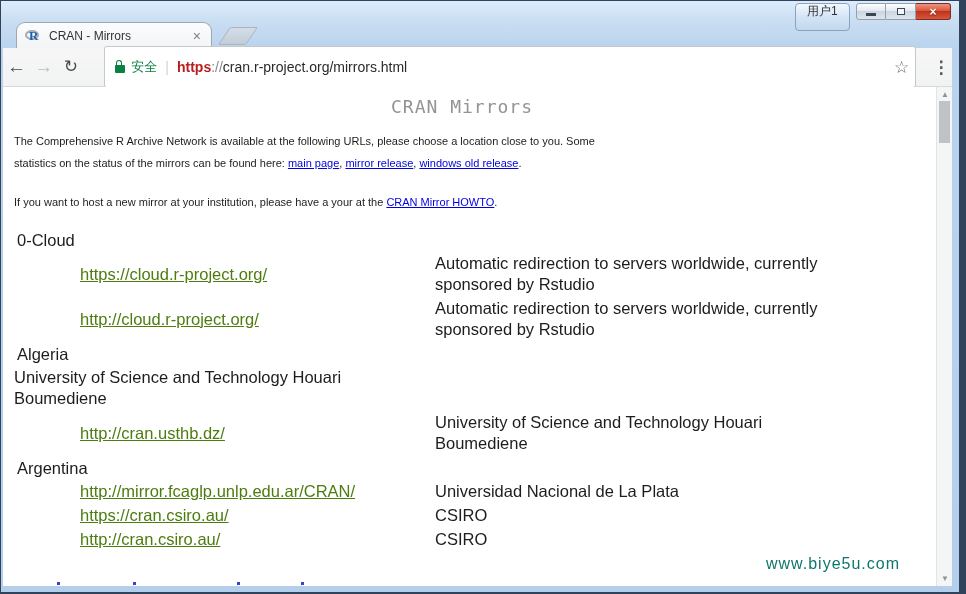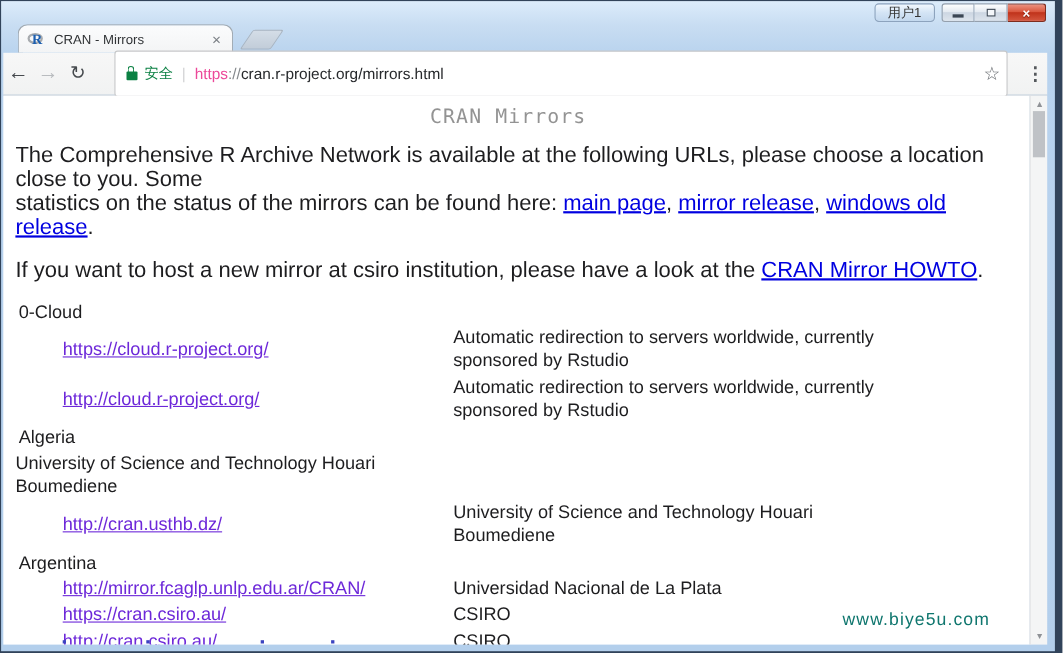"用户1" .user-badge { height: 17px -> 28px }
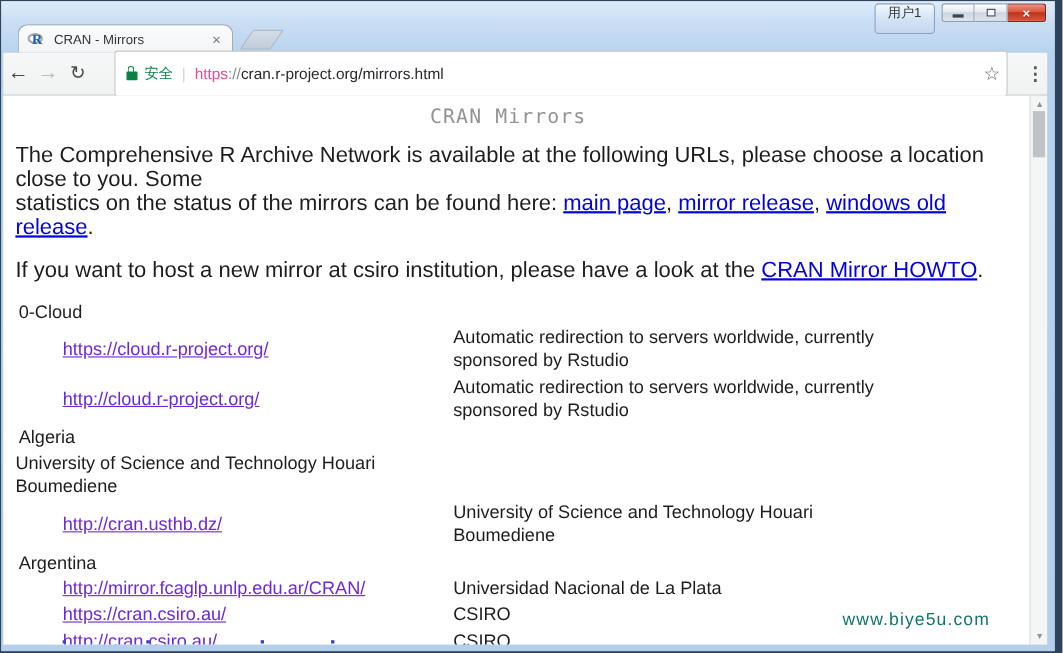"https" .url .scheme { color: #ec4899 -> #b91c1c; font-weight: none -> bold }
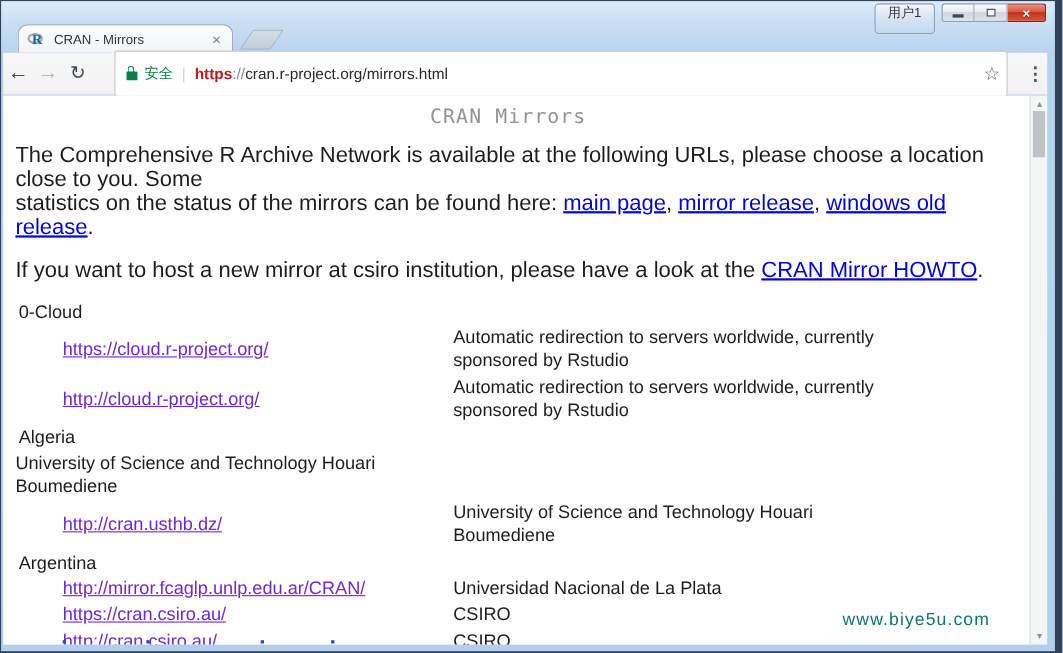"The Comprehensive R Archive Network" p.para { font-size: 20px -> 11px }
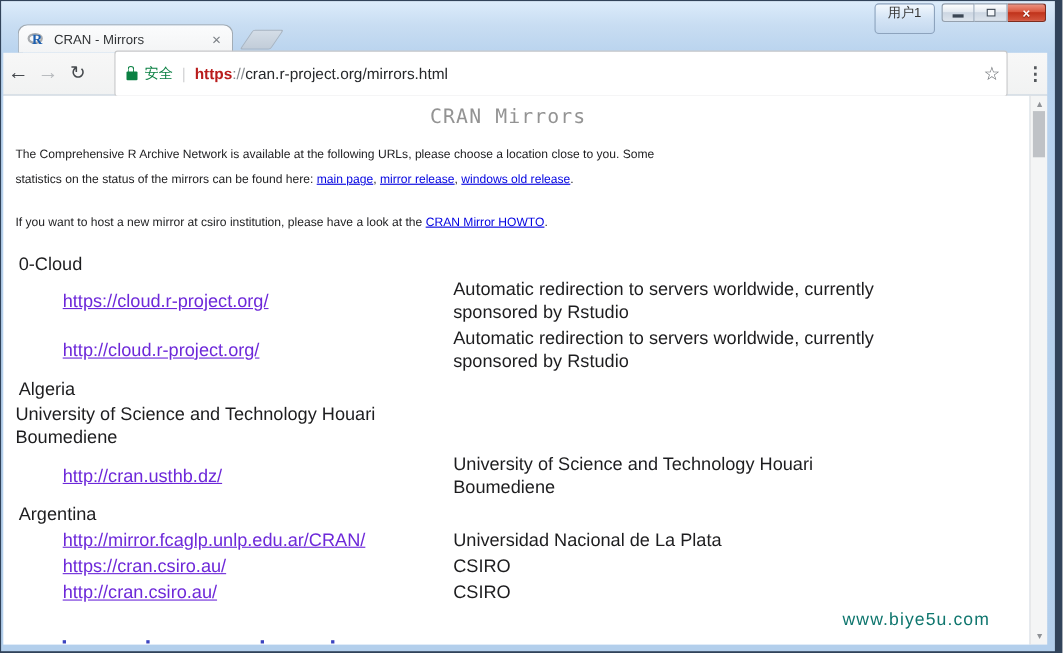"If you want to host" span { text: csiro institution, please have a look -> your institution, please have a your }
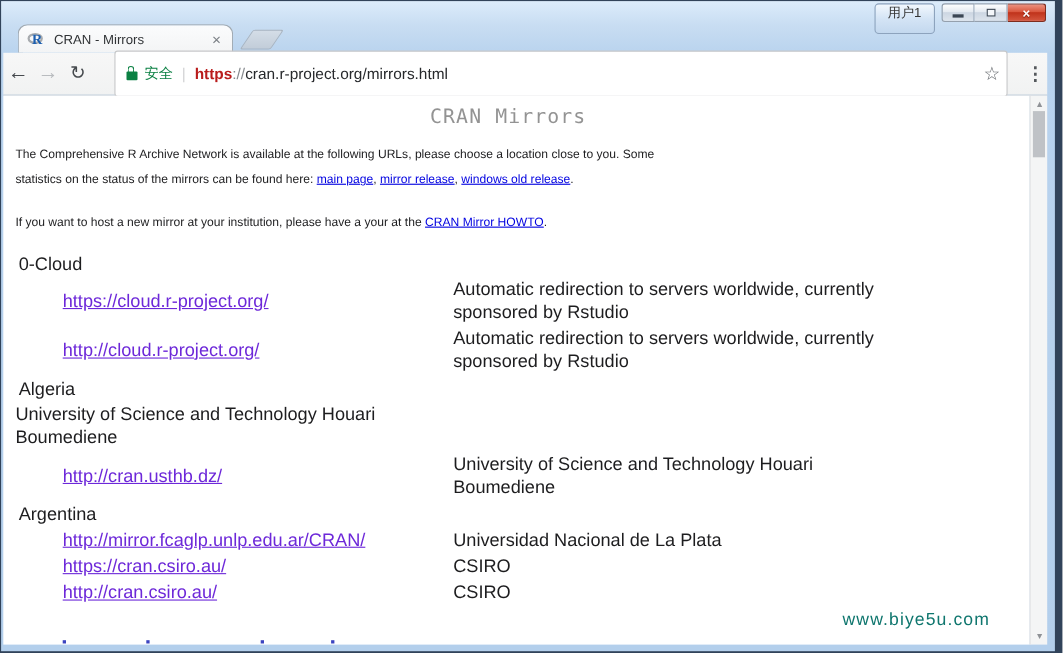"https://cloud.r-project.org/" .murl { color: #6d28d9 -> #4d7c0f; margin-left: 43px -> 66px }
